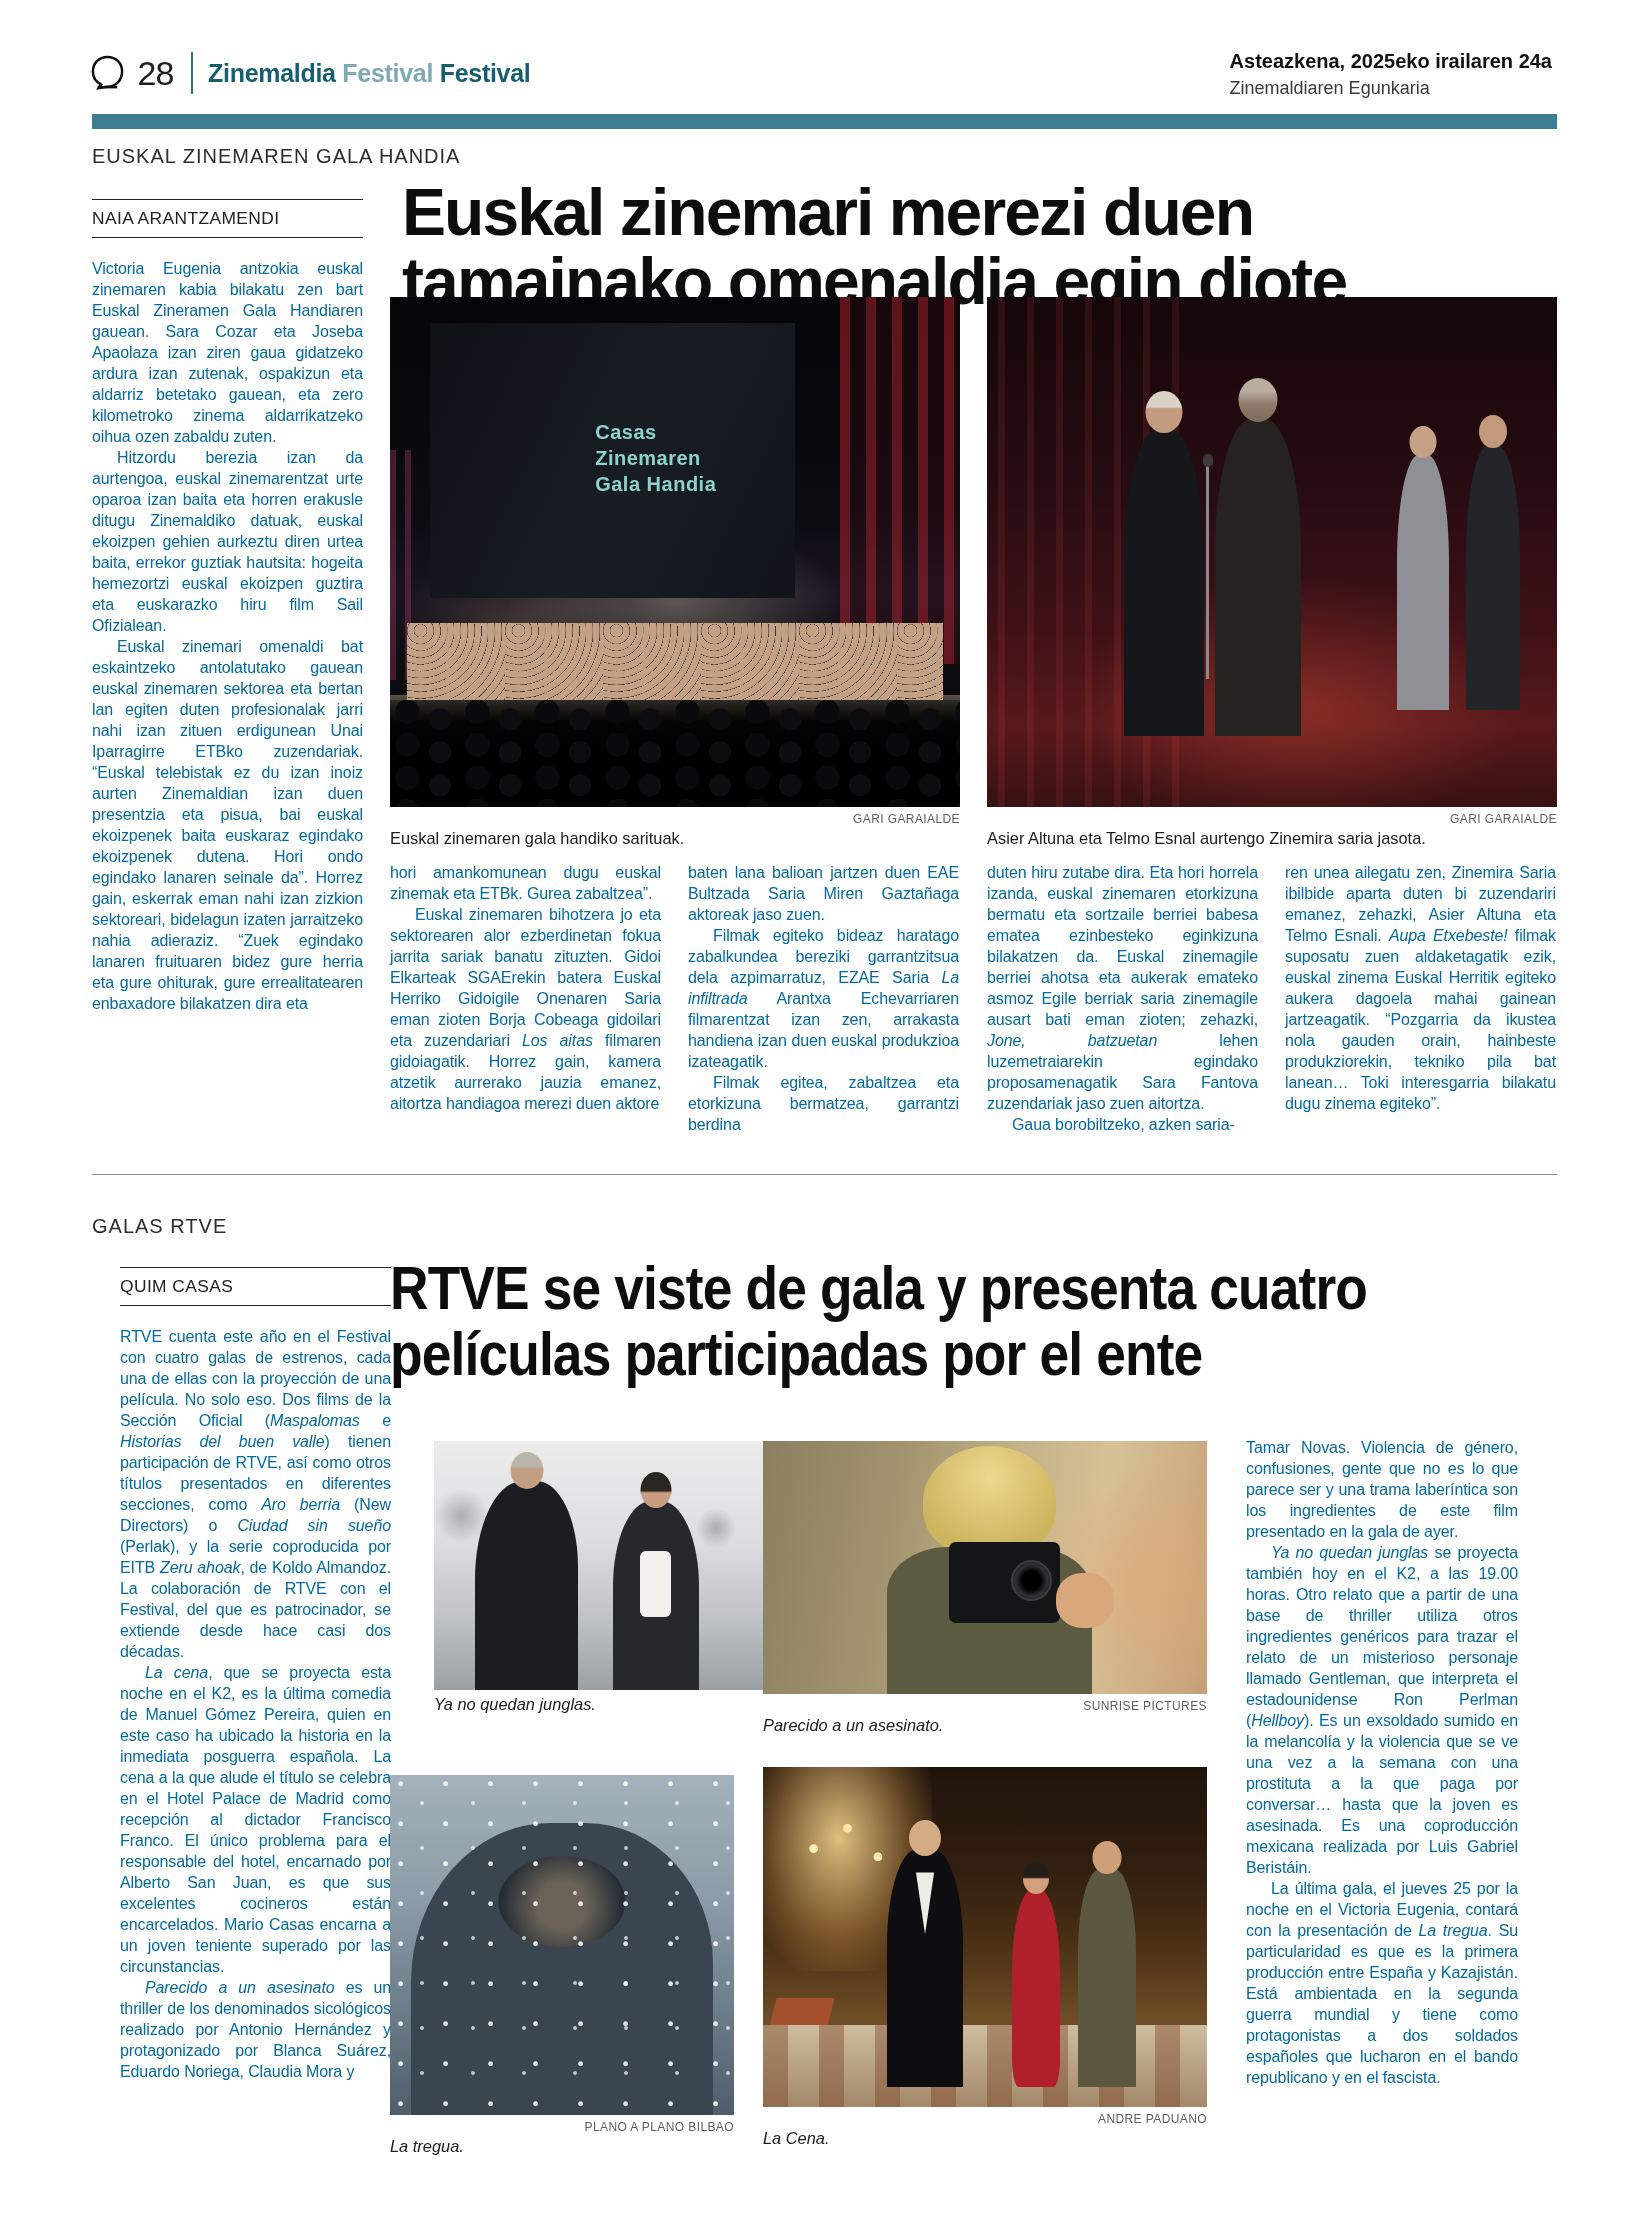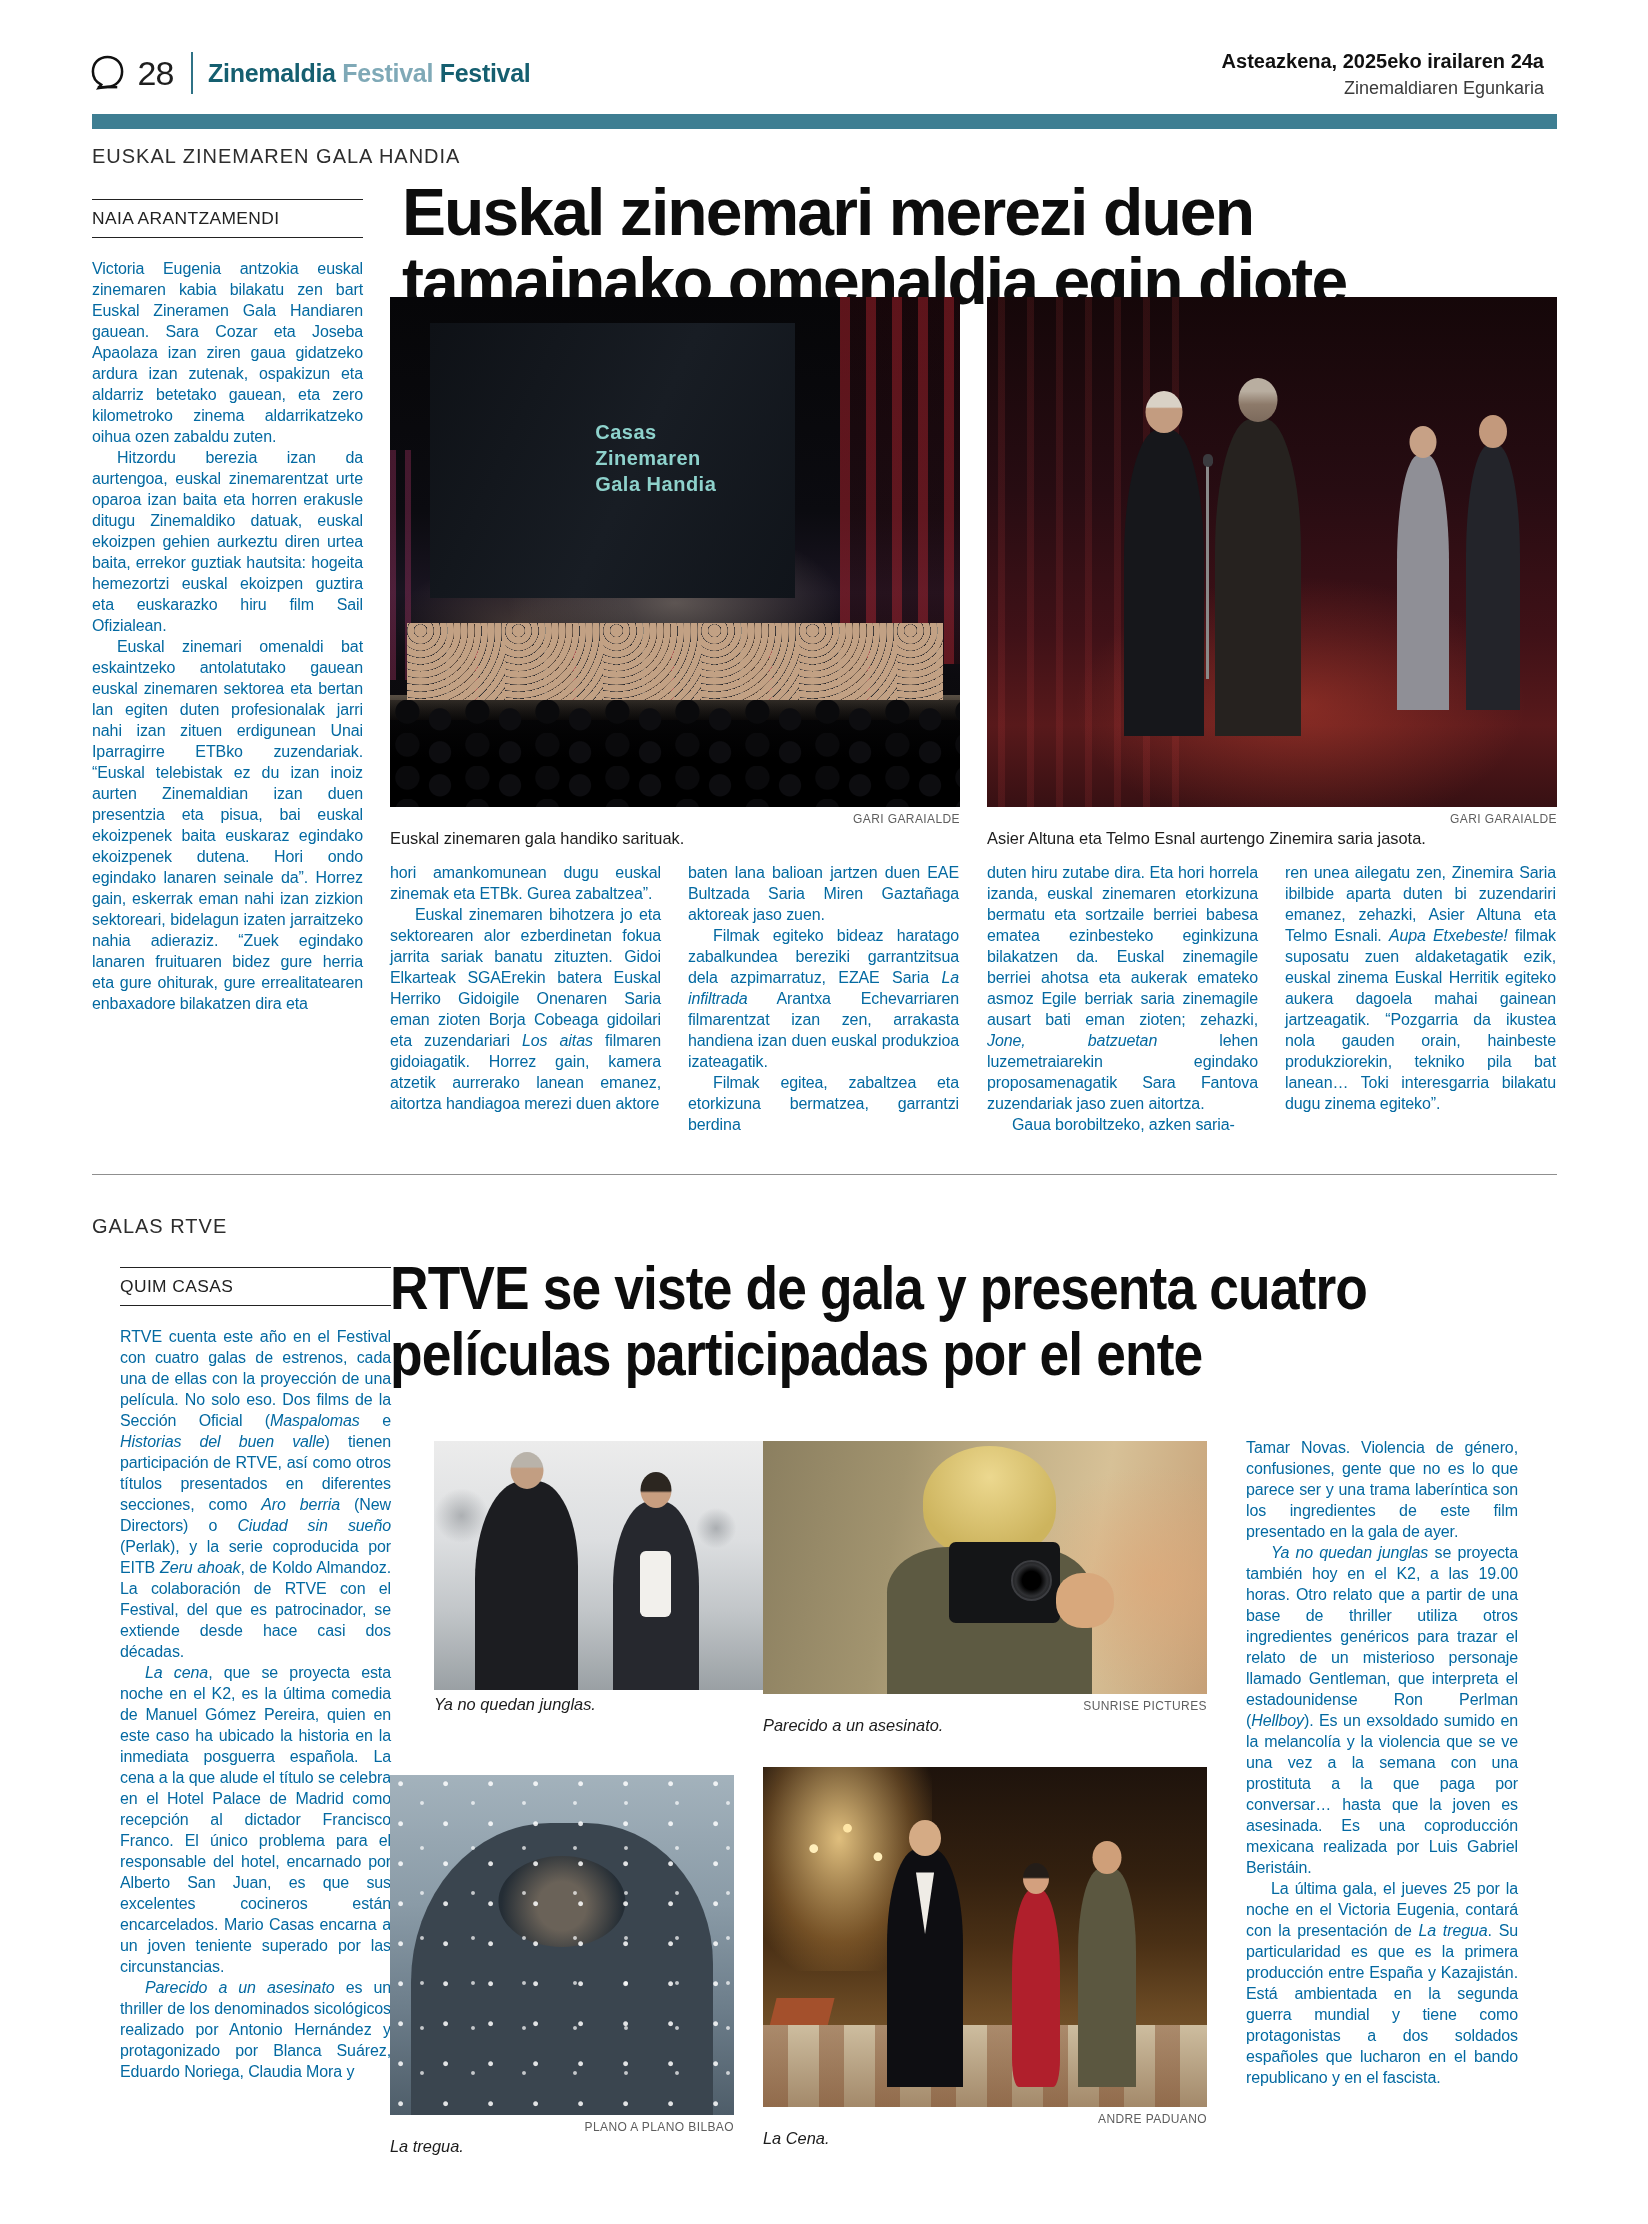"Asteazkena, 2025eko irailaren 24a" .hdr-right { right: 104px -> 96px; text-align: right -> left }
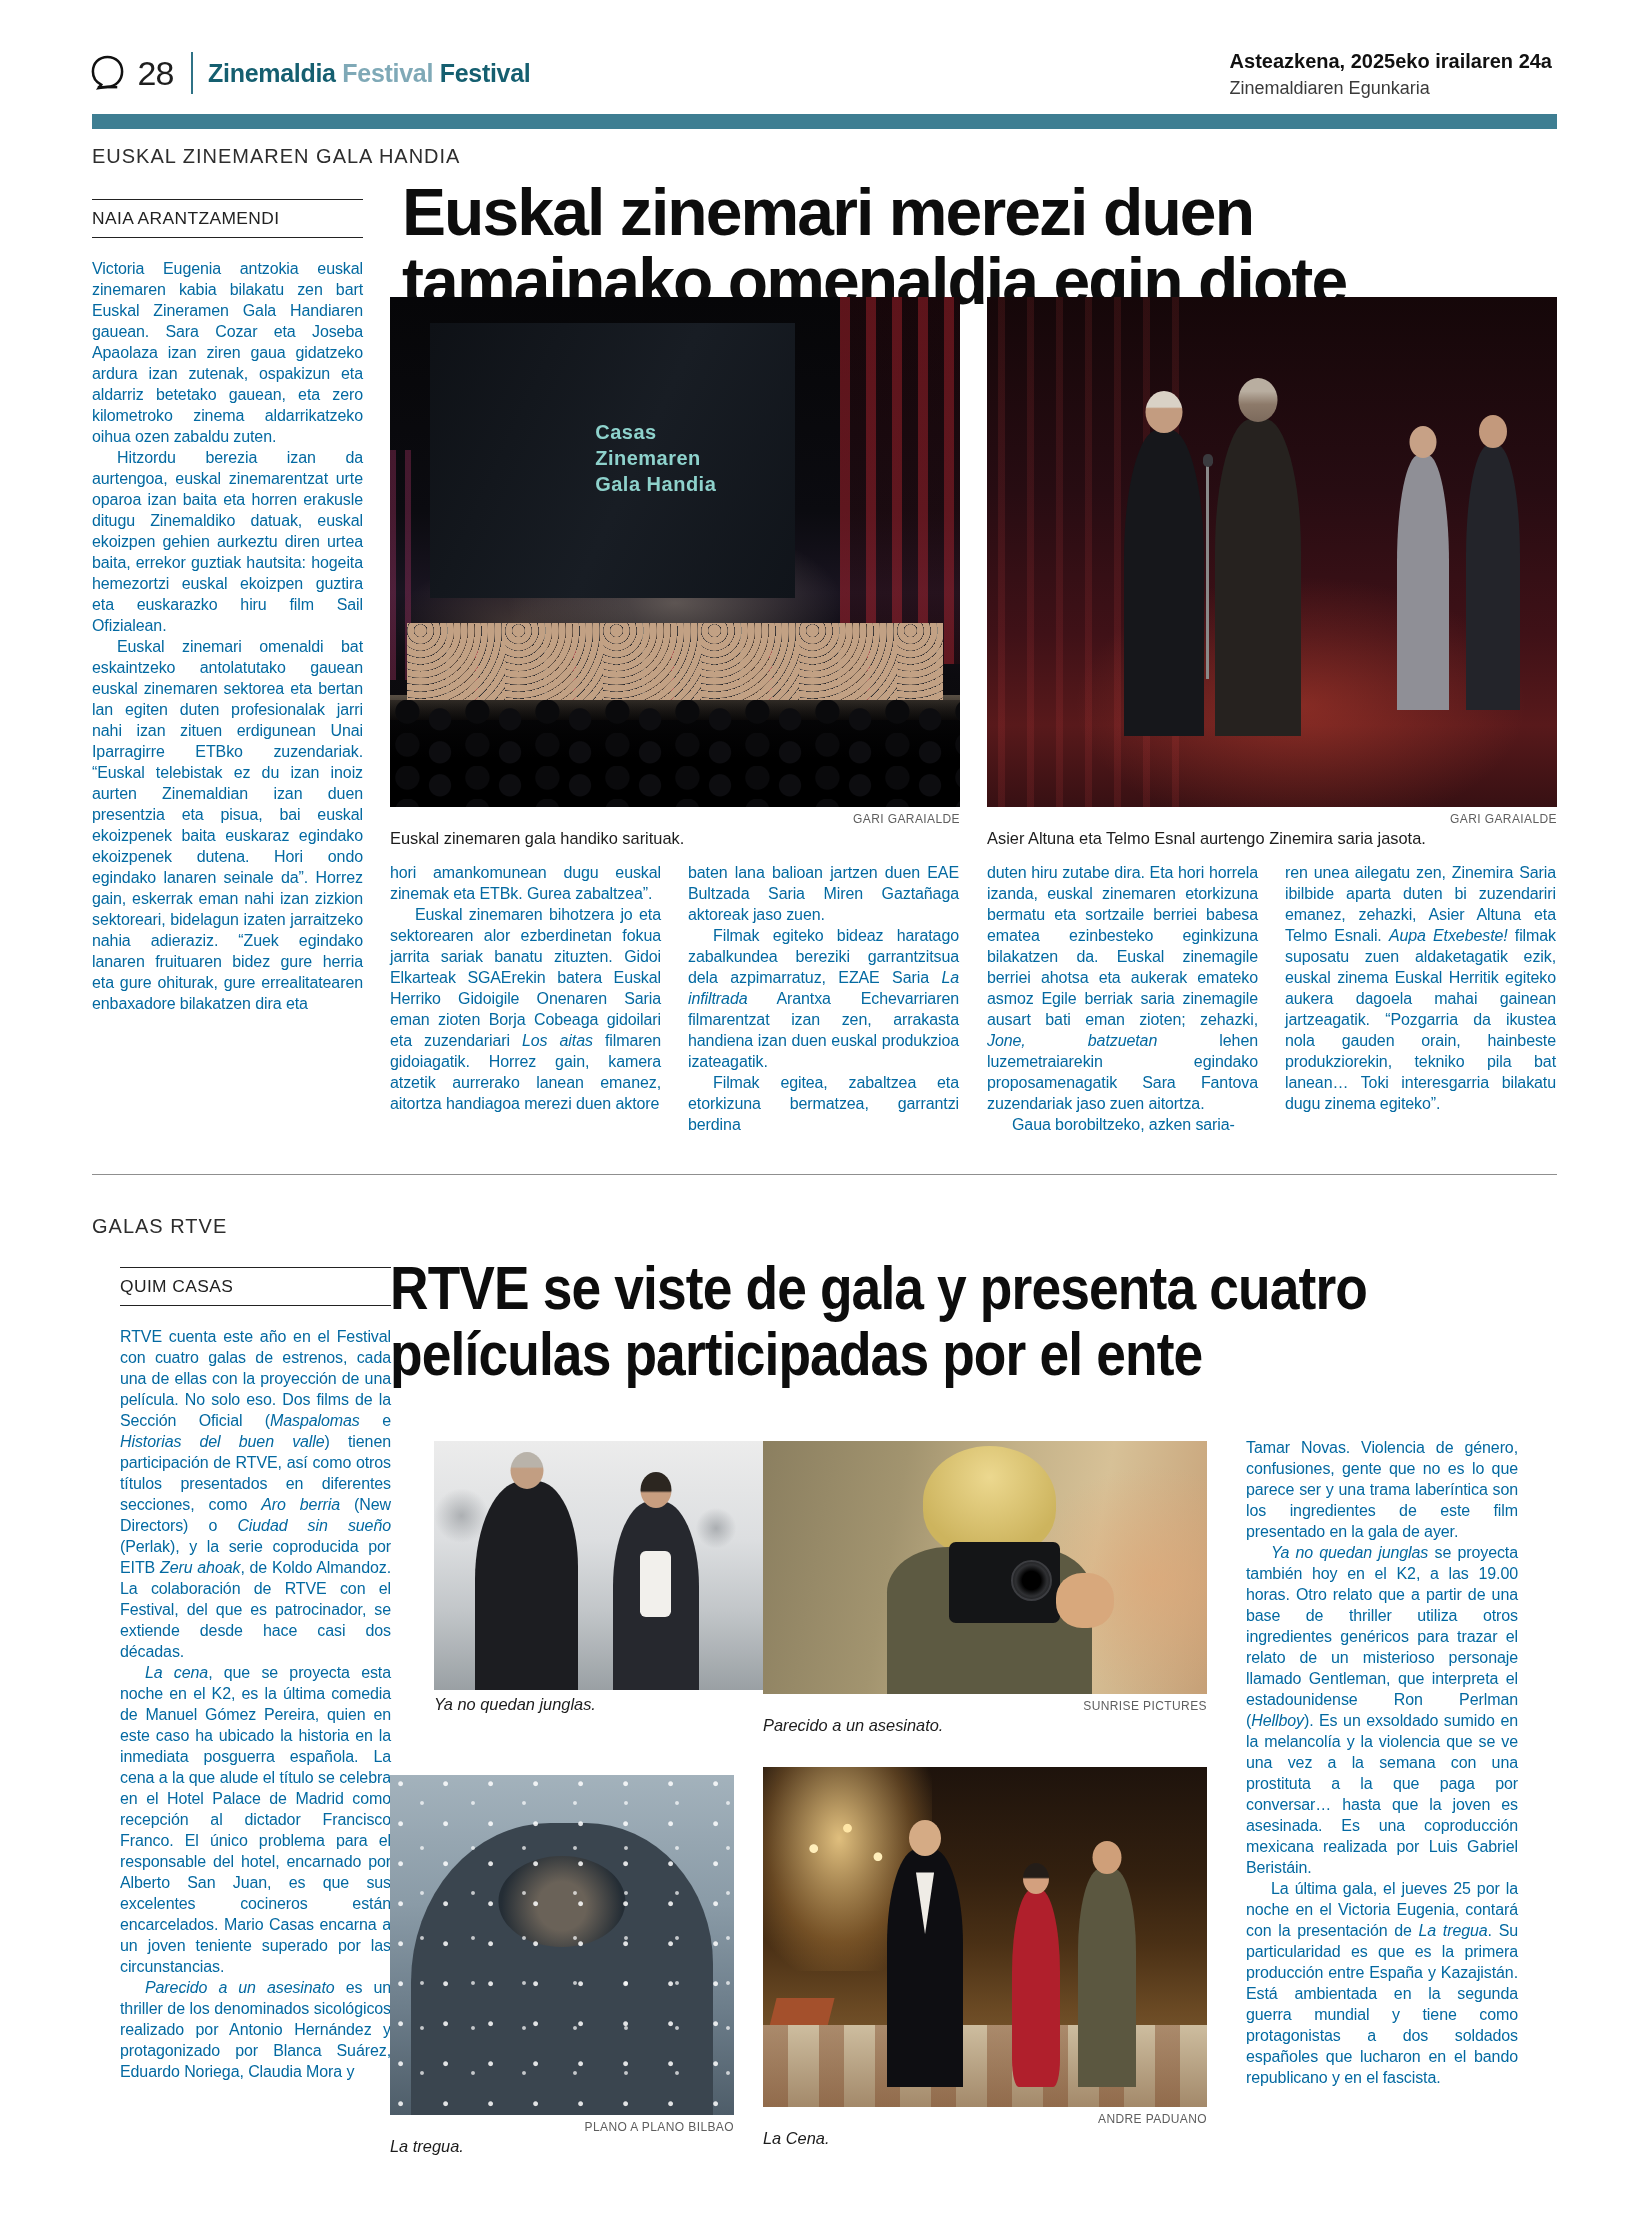"filmaren gidoiagatik. Horrez gain," span { text: lanean -> jauzia }
